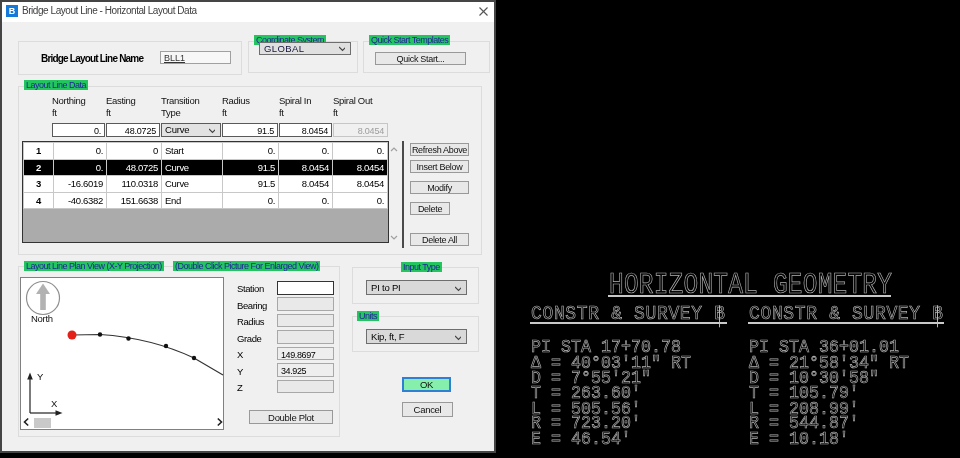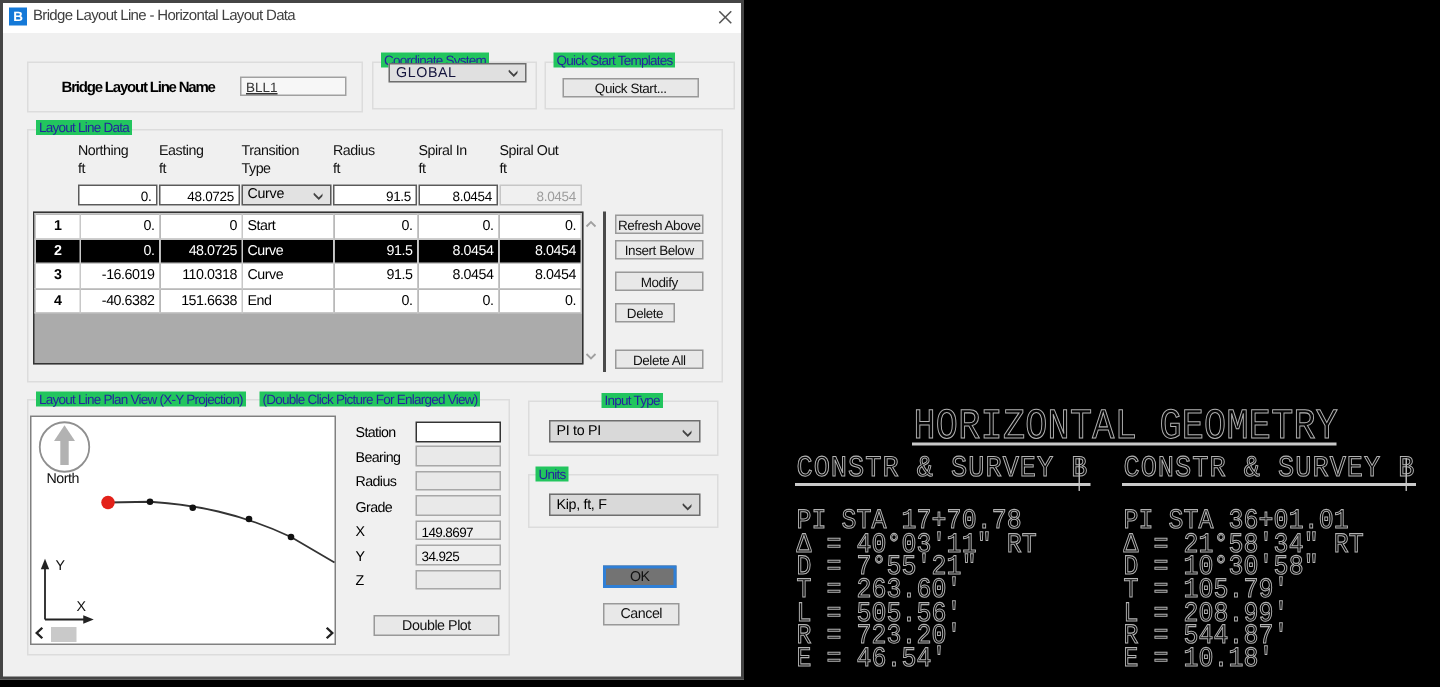"OK" div.a { background: #737373 -> #86efac }
